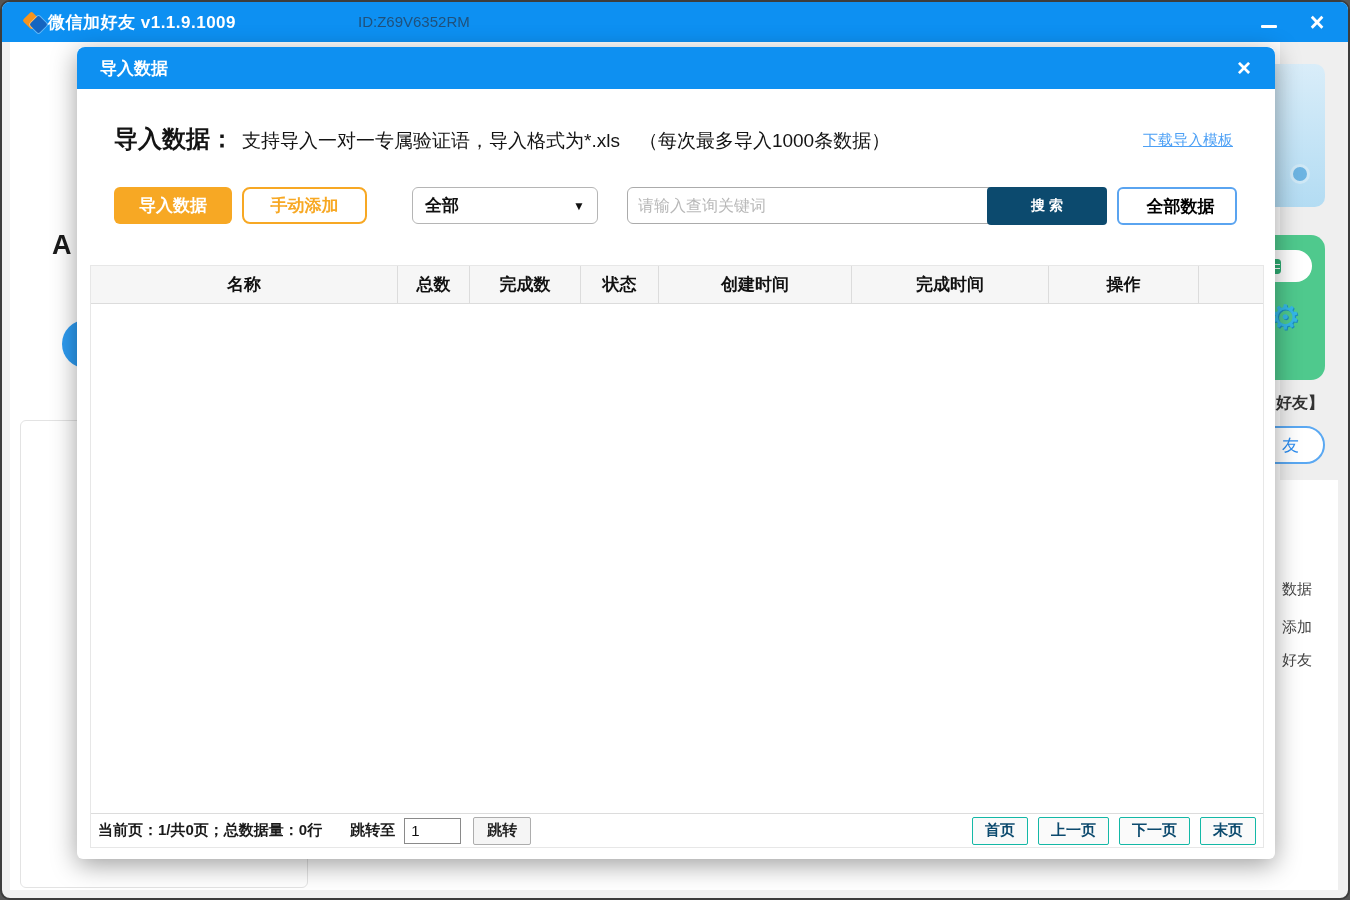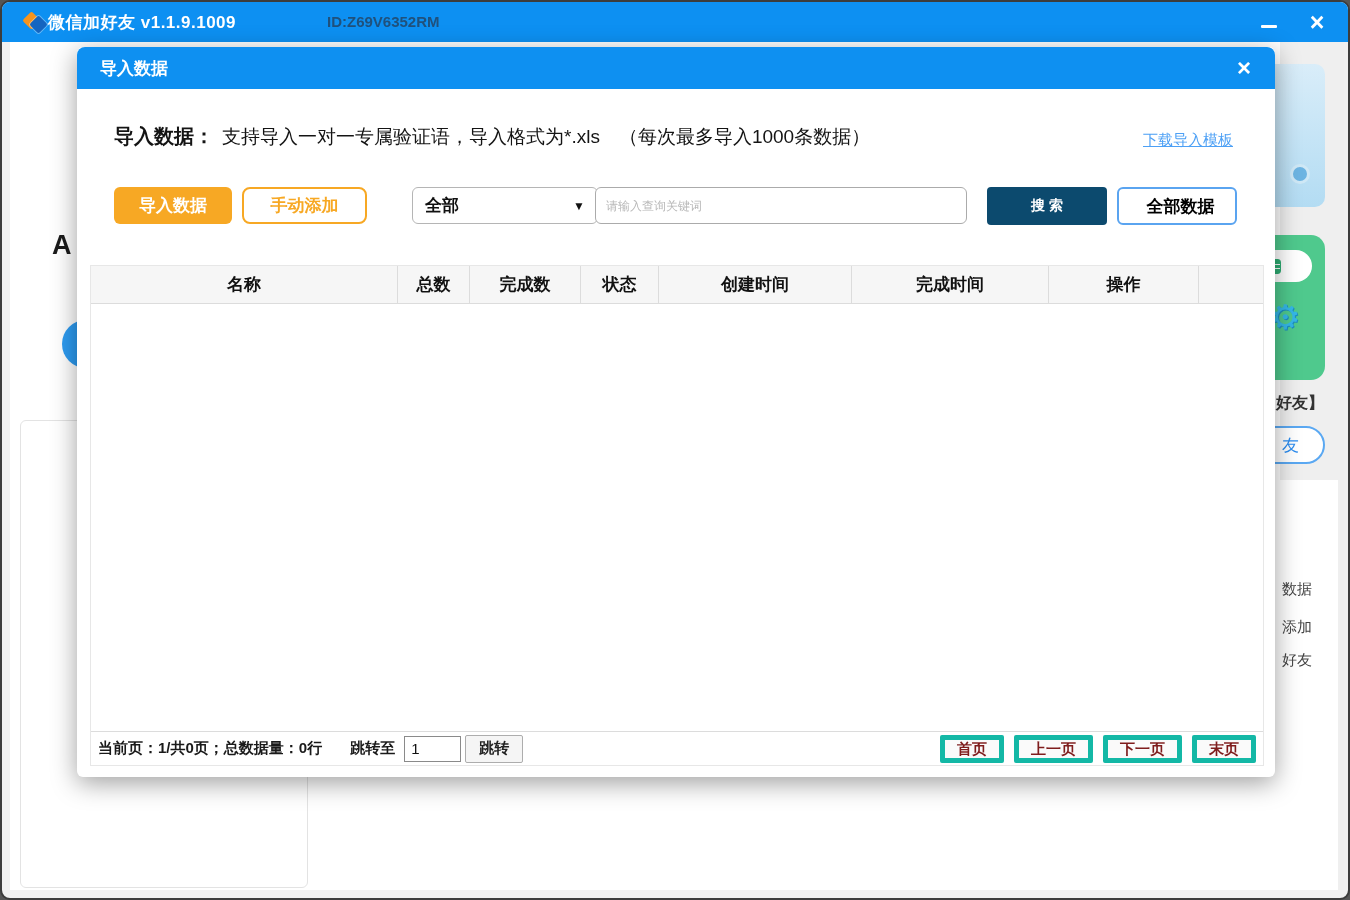"ID:Z69V6352RM" .win-id { font-weight: bold -> normal; left: 325px -> 356px }
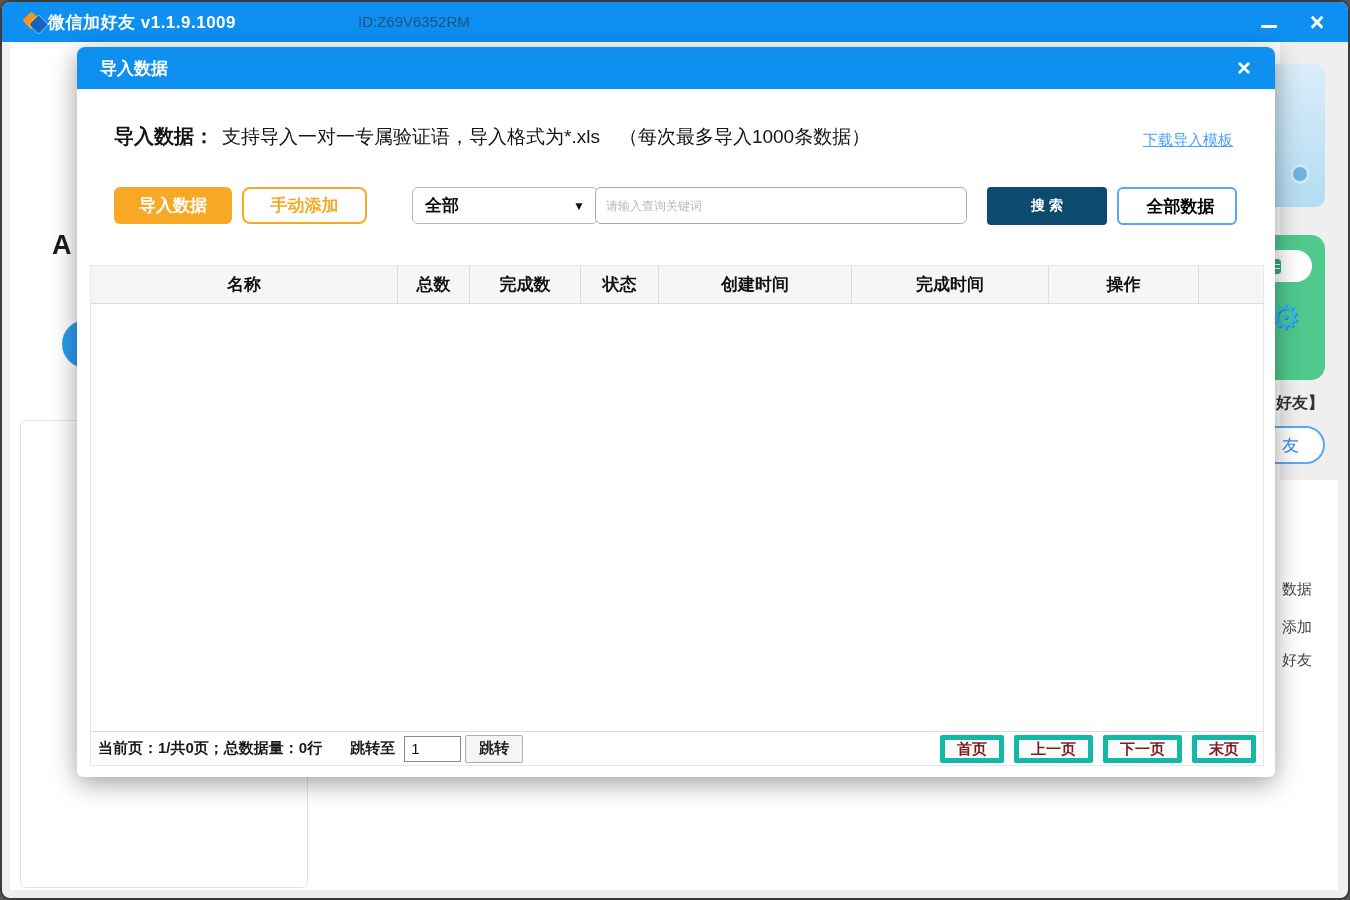"导入数据" .modal { height: 730px -> 812px }
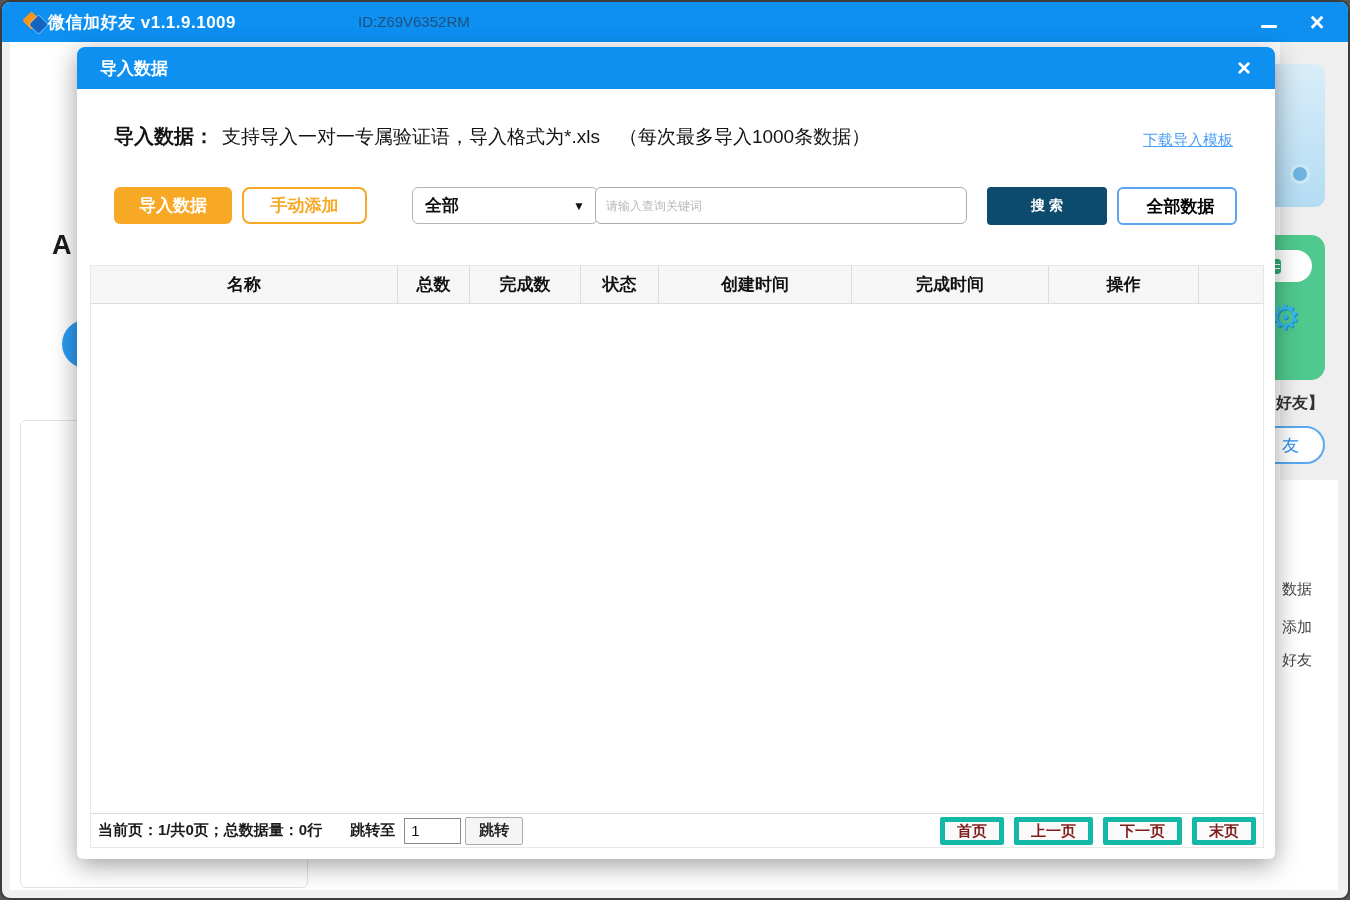"导入数据：" .desc-label { font-size: 20px -> 24px }
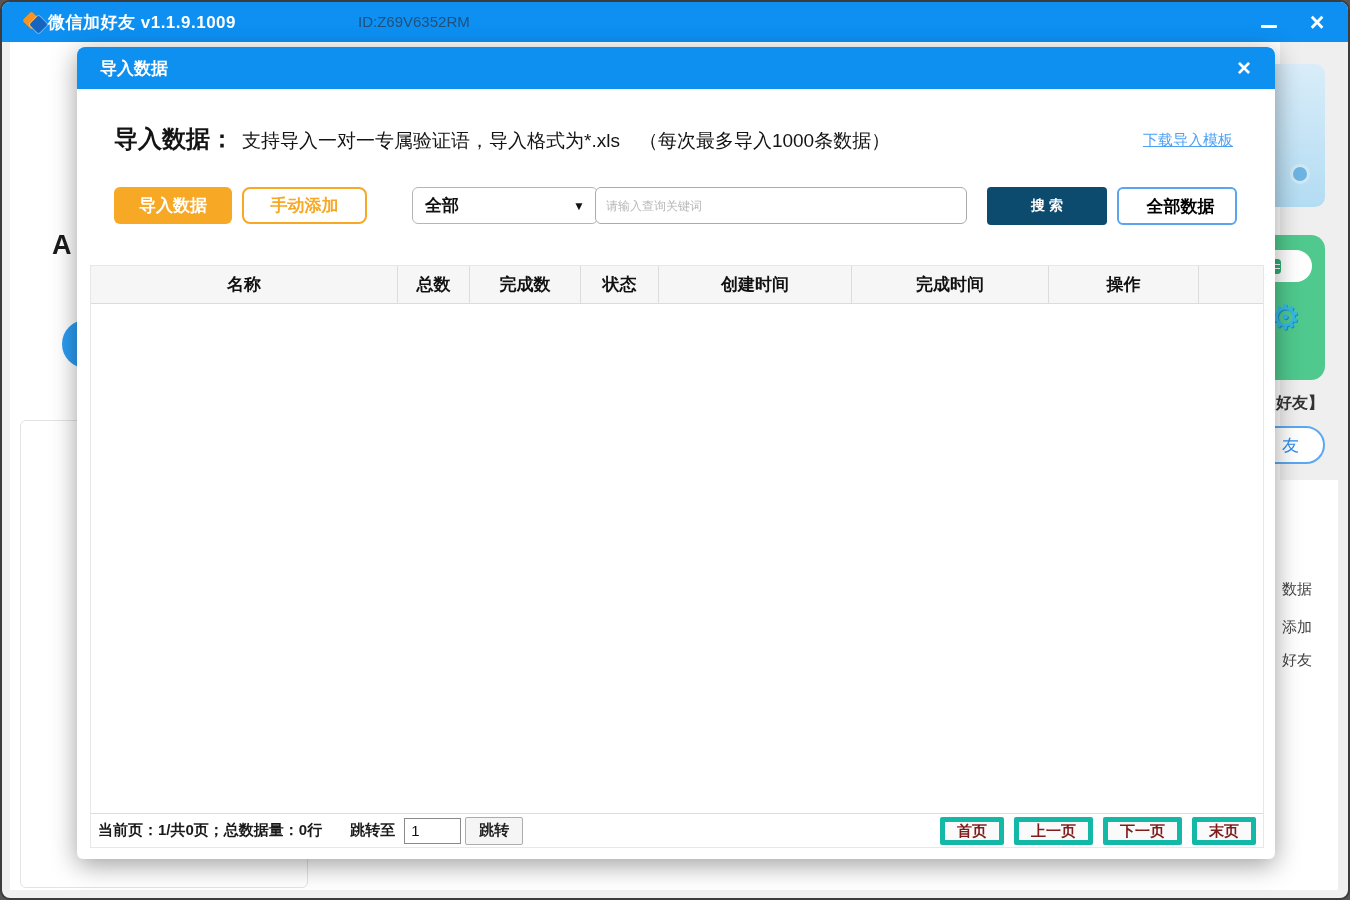"请输入查询关键词" .search-input { font-size: 12px -> 16px; left: 518px -> 550px }
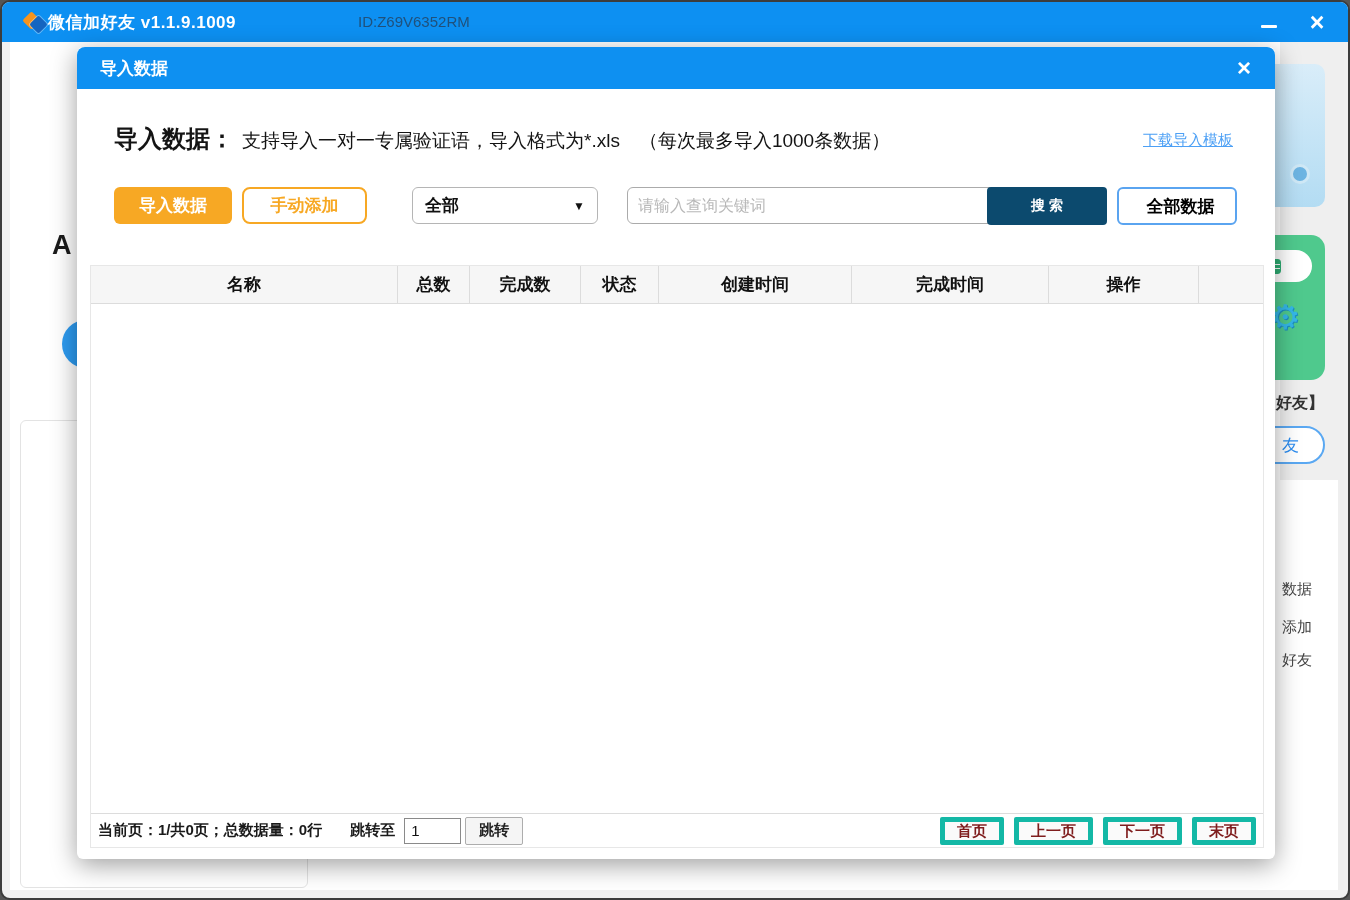"跳转" .pg-gobtn { margin-left: 4px -> 12px }
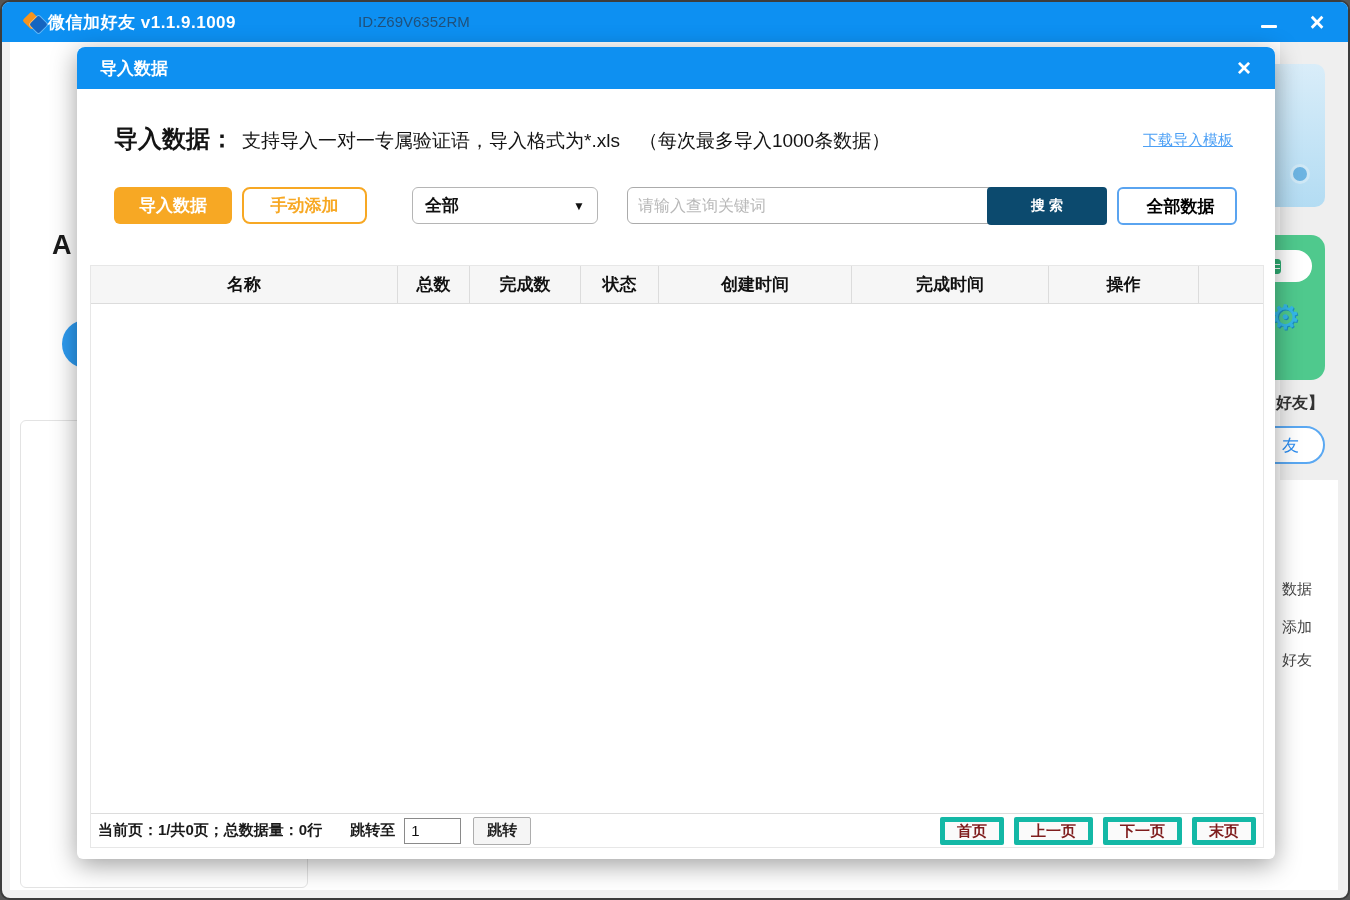"首页" .pg-nav { border: 5px solid #14b8a6 -> 1px solid #14b8a6; color: #7f1d1d -> #0c4a6e }
